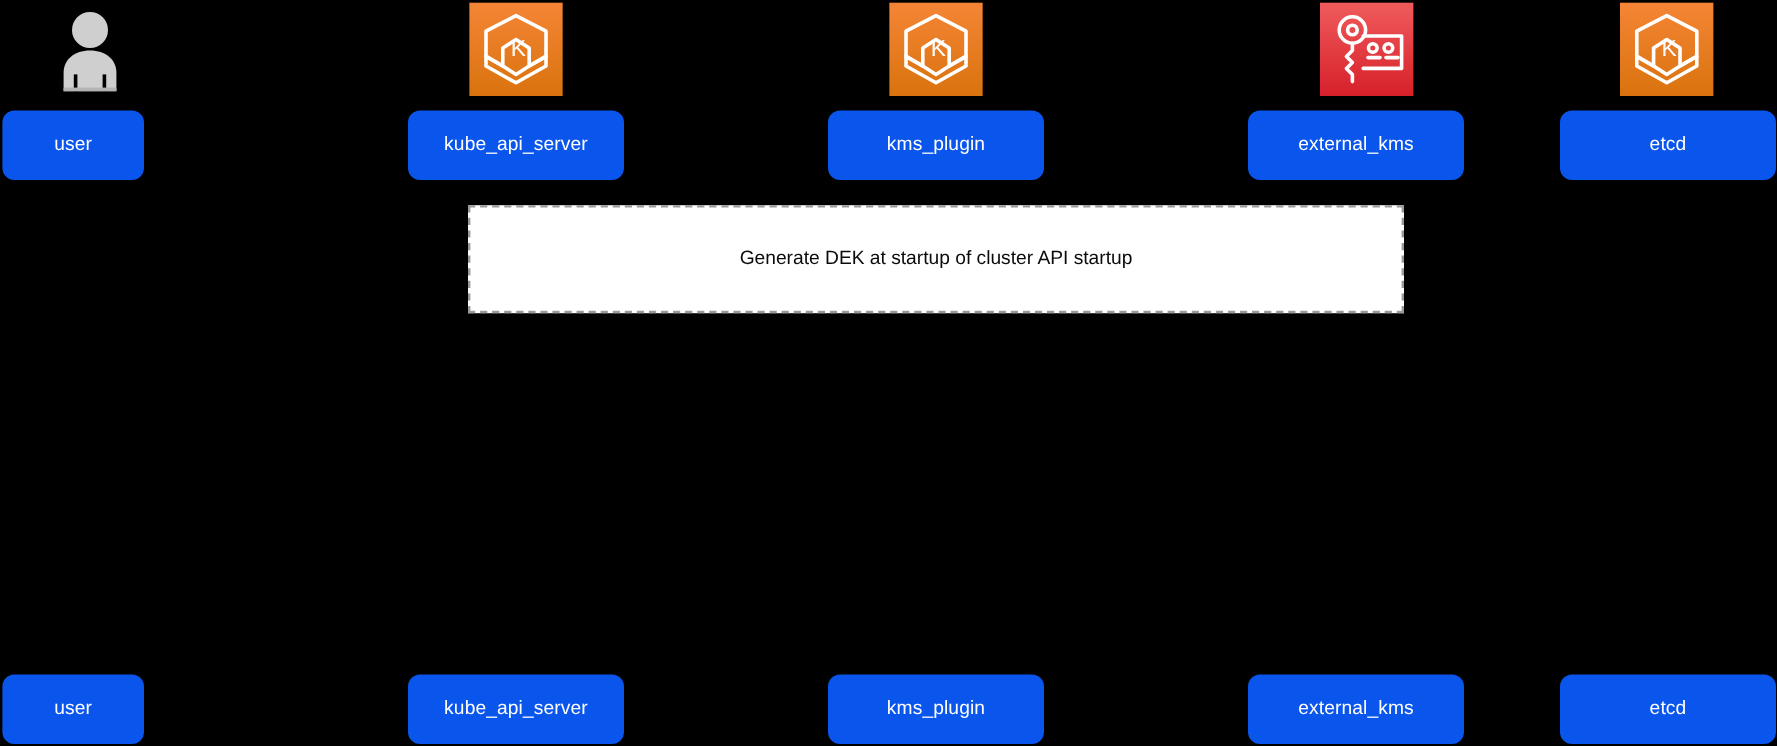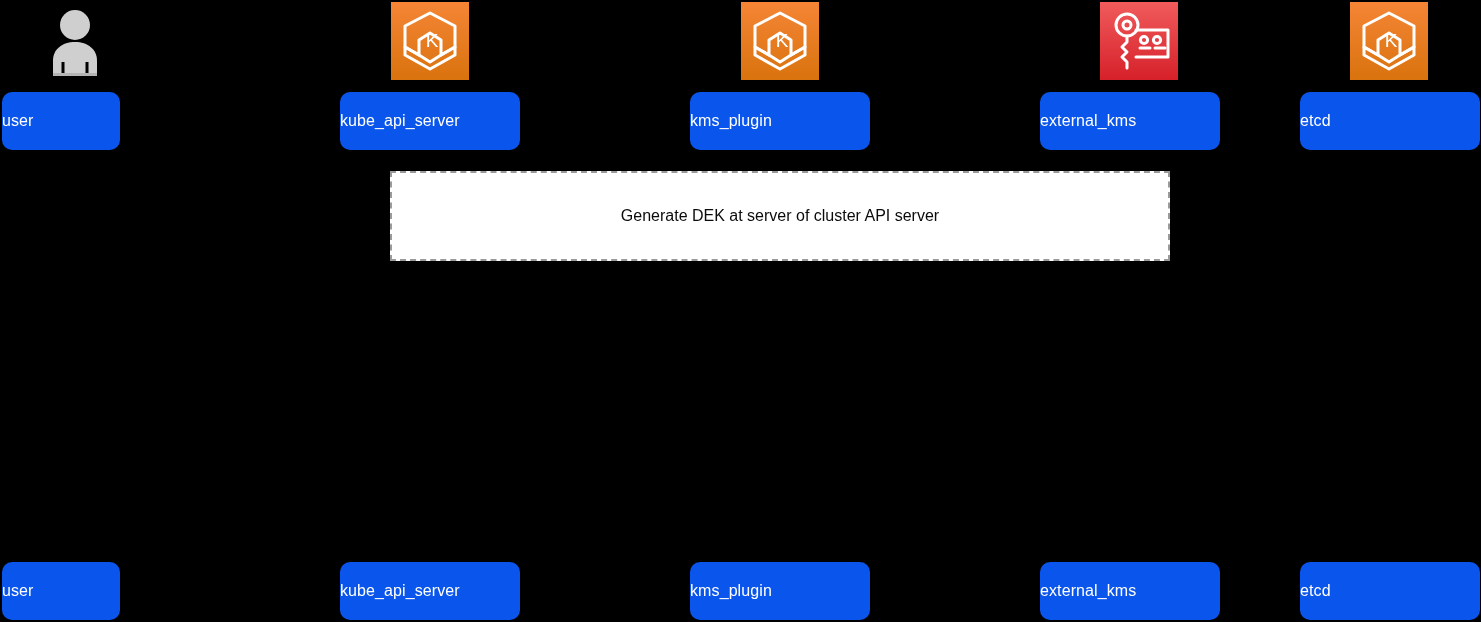"user" .participant { justify-content: flex-start -> center }
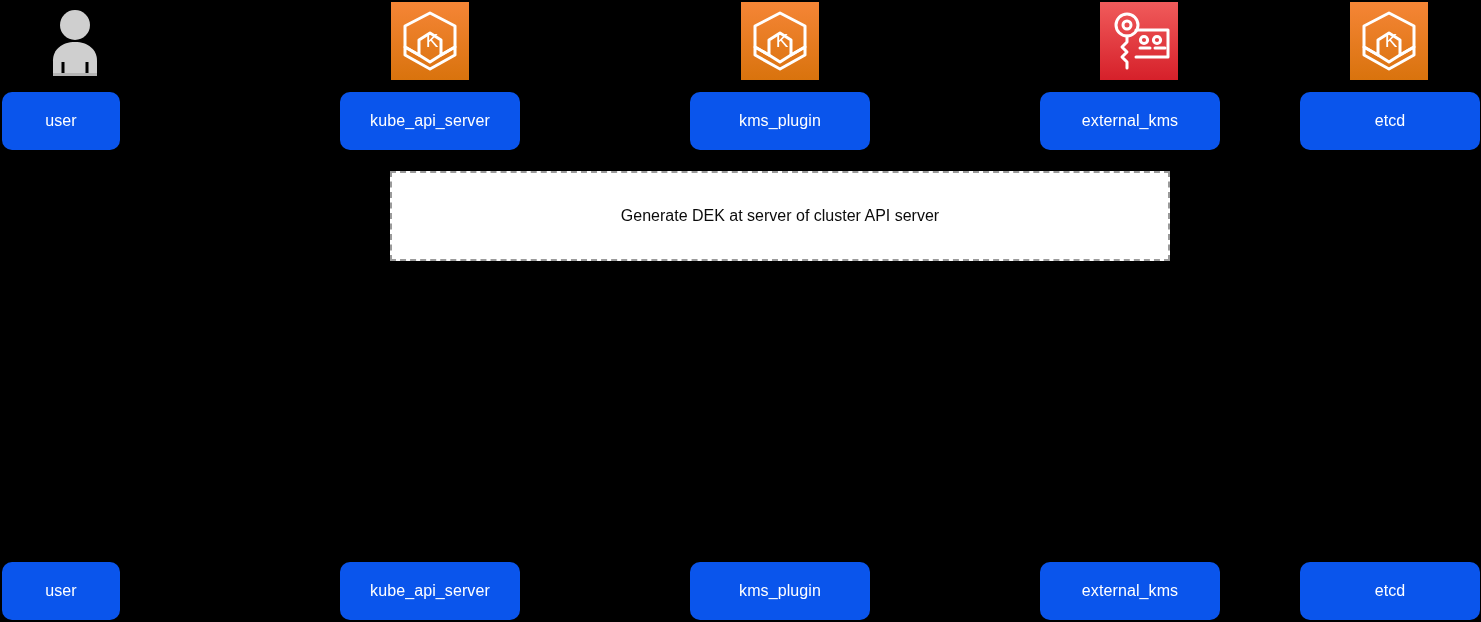"Generate DEK at server of" span.ntext { text: server of cluster API server -> startup of cluster API startup }
